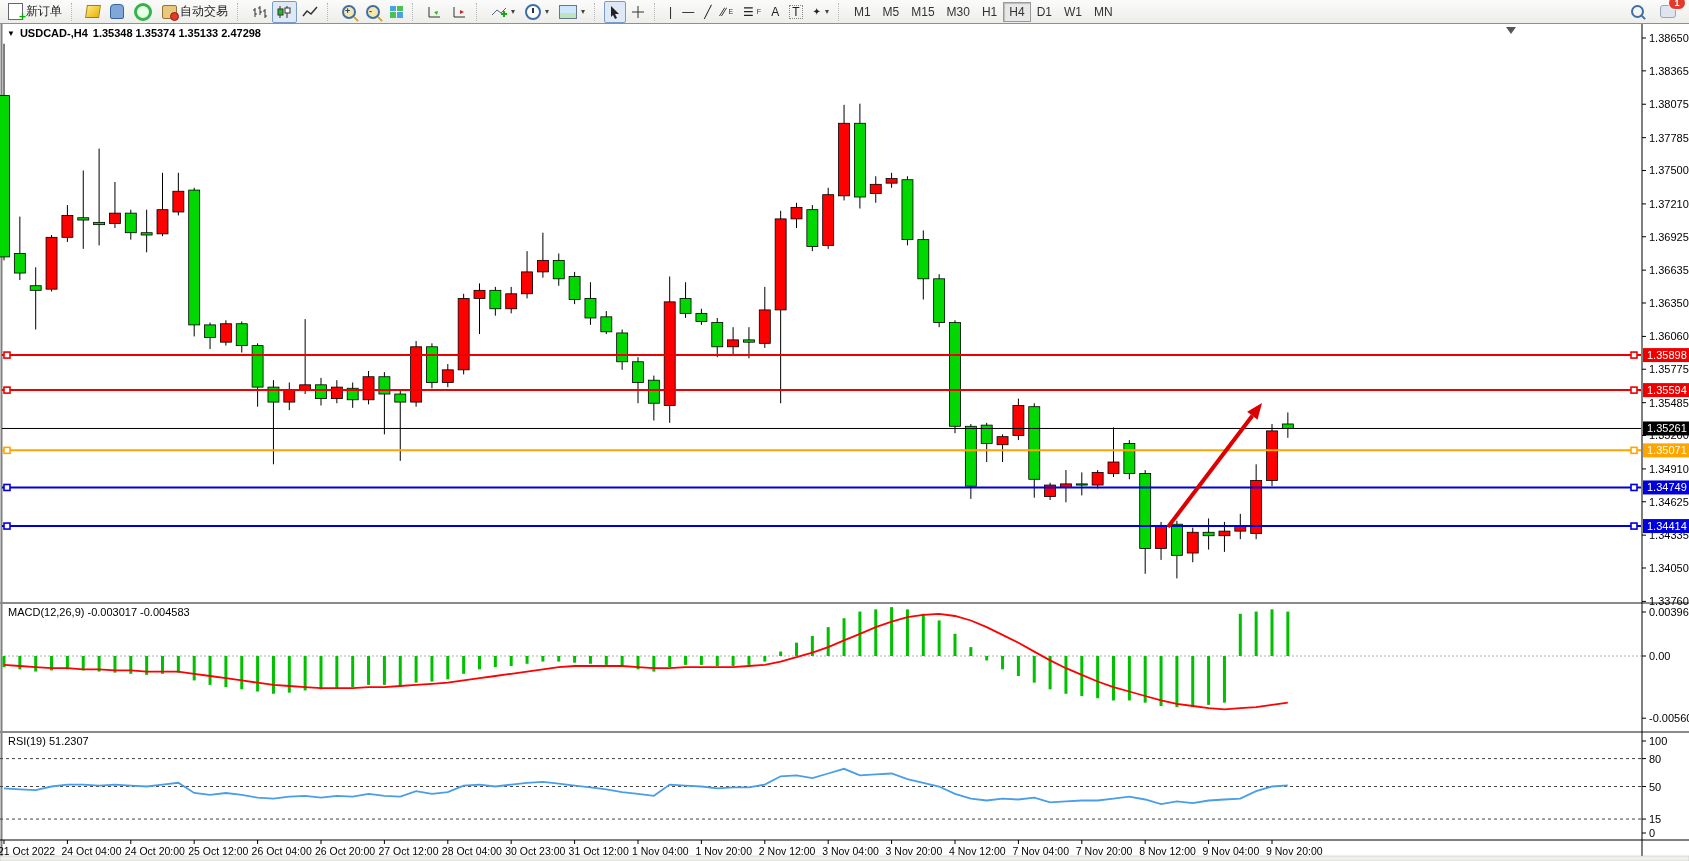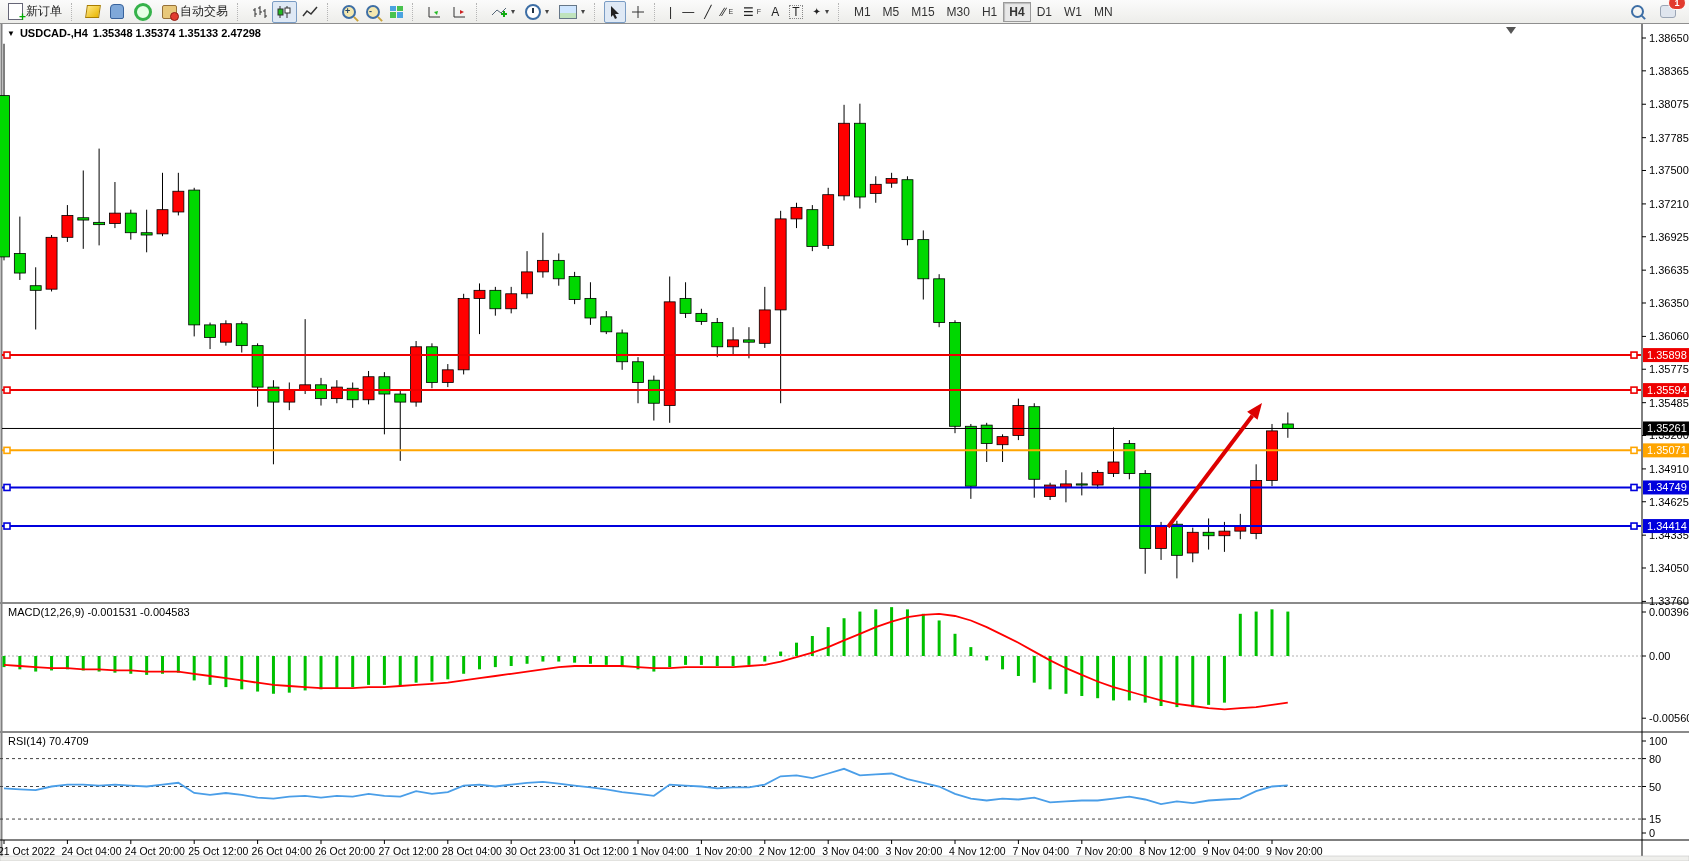"H4" .tf.active { font-weight: bold -> none }
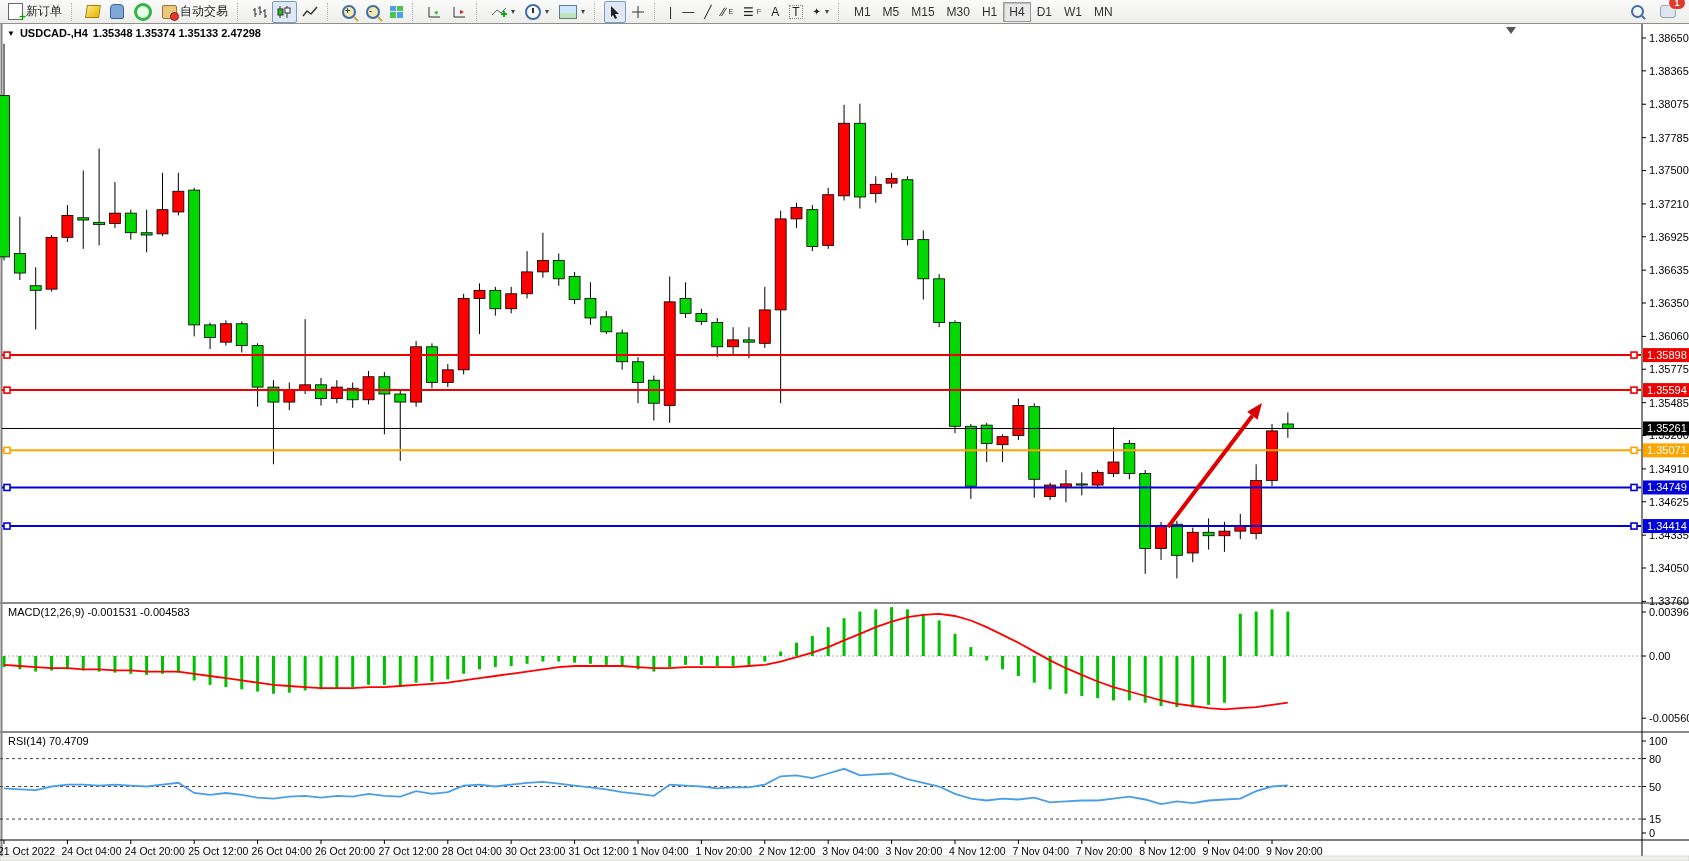"MACD(12,26,9) -0.001531 -0.004583" div.ovl { text: -0.001531 -> -0.003017 }
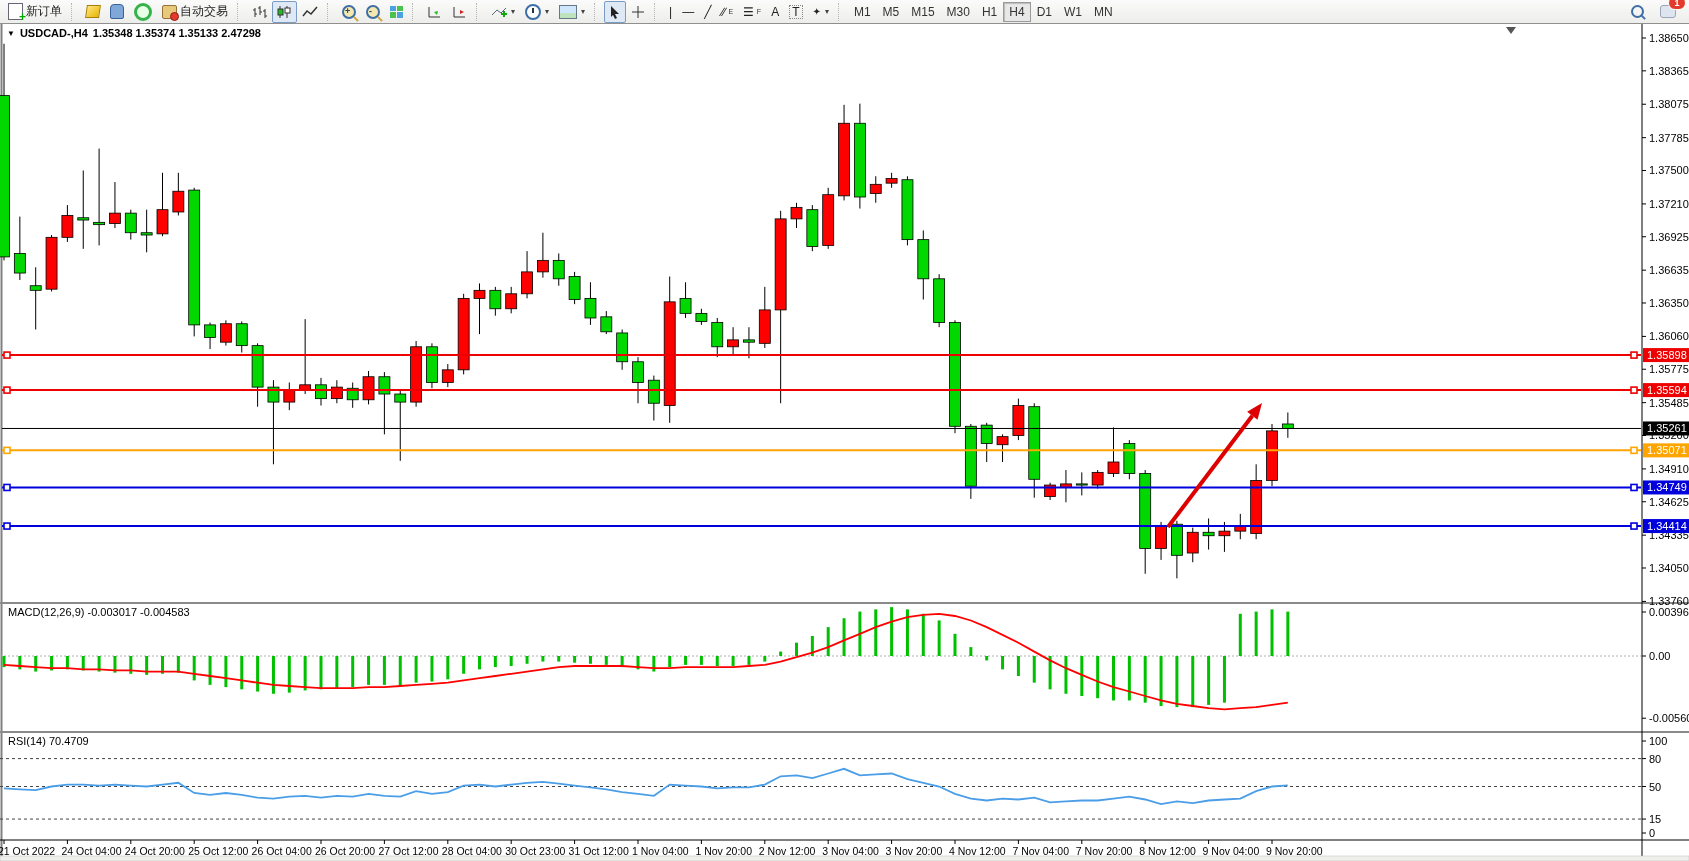"RSI(14) 70.4709" div.ovl { text: 14) 70.4709 -> 19) 51.2307 }
